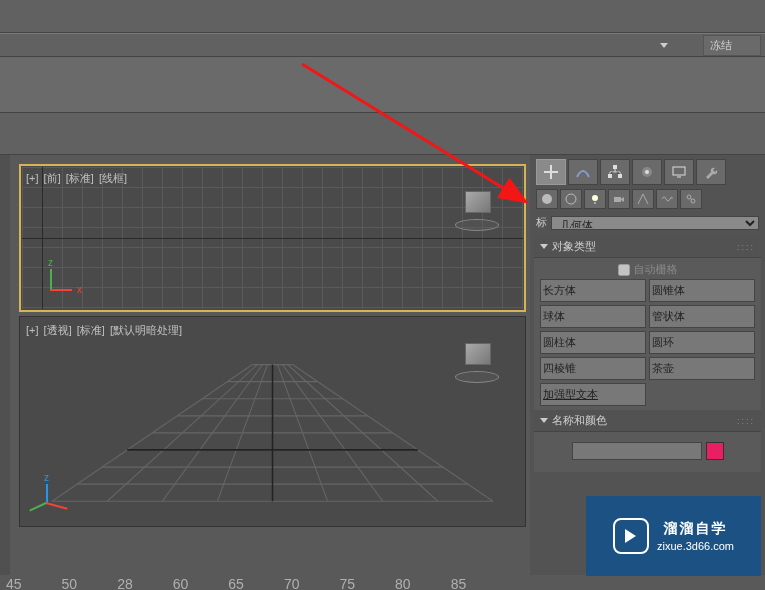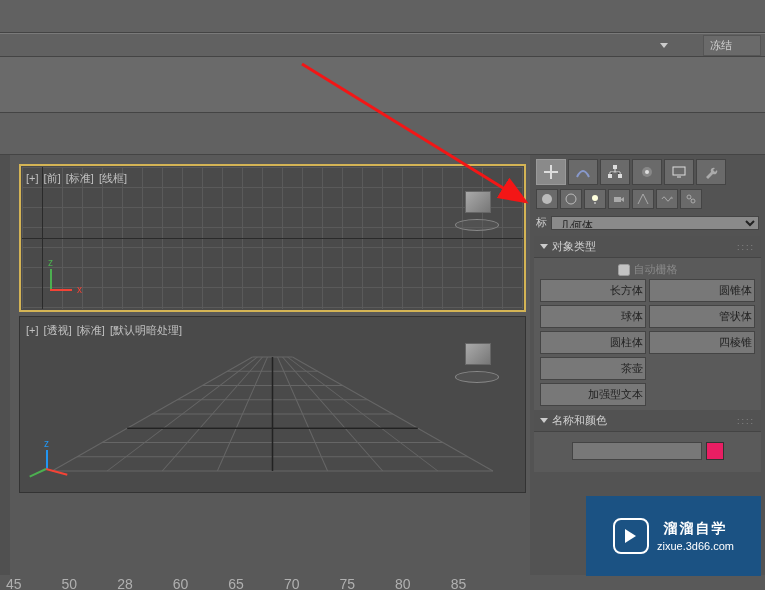"长方体" .obj-btn { text-align: right -> left }
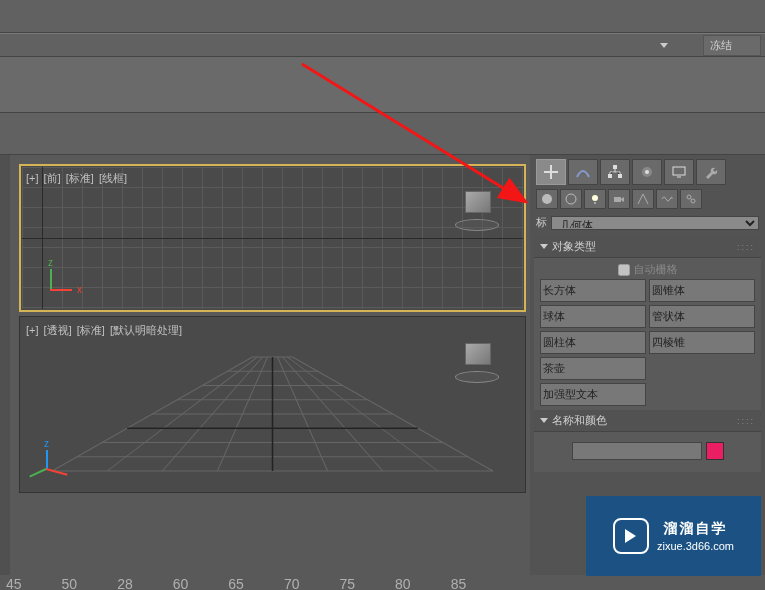"[+] [透视] [标准] [默认明暗处理]" .viewport-bottom { height: 177px -> 211px }
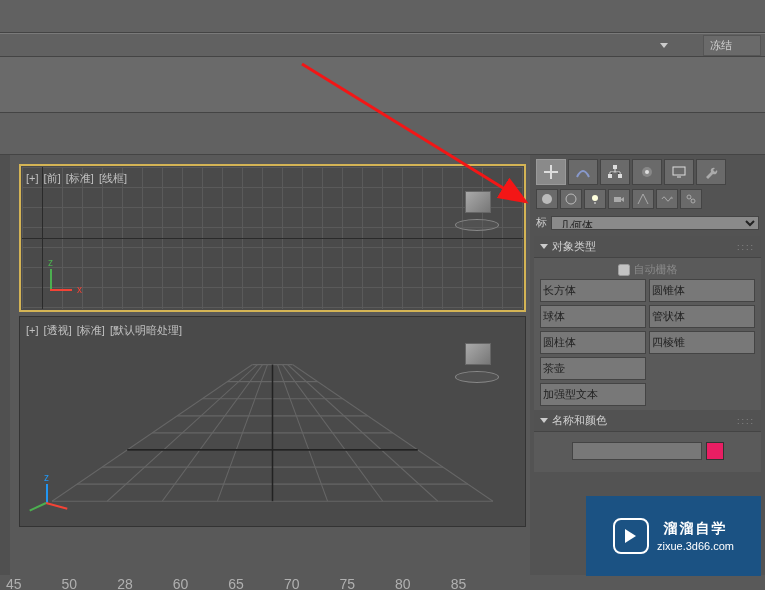"圆环" div.obj-btn { html: none -> <div>圆环</div> }
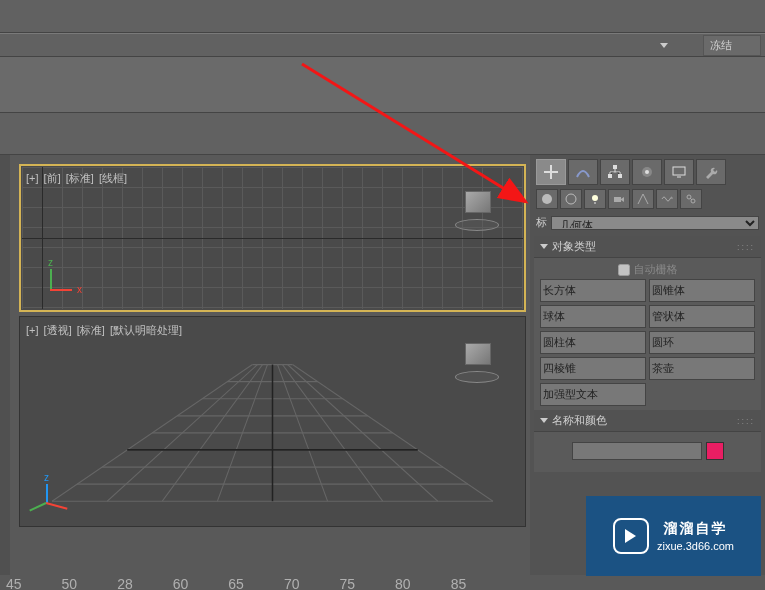"加强型文本" .obj-btn.single { text-decoration: none -> underline }
